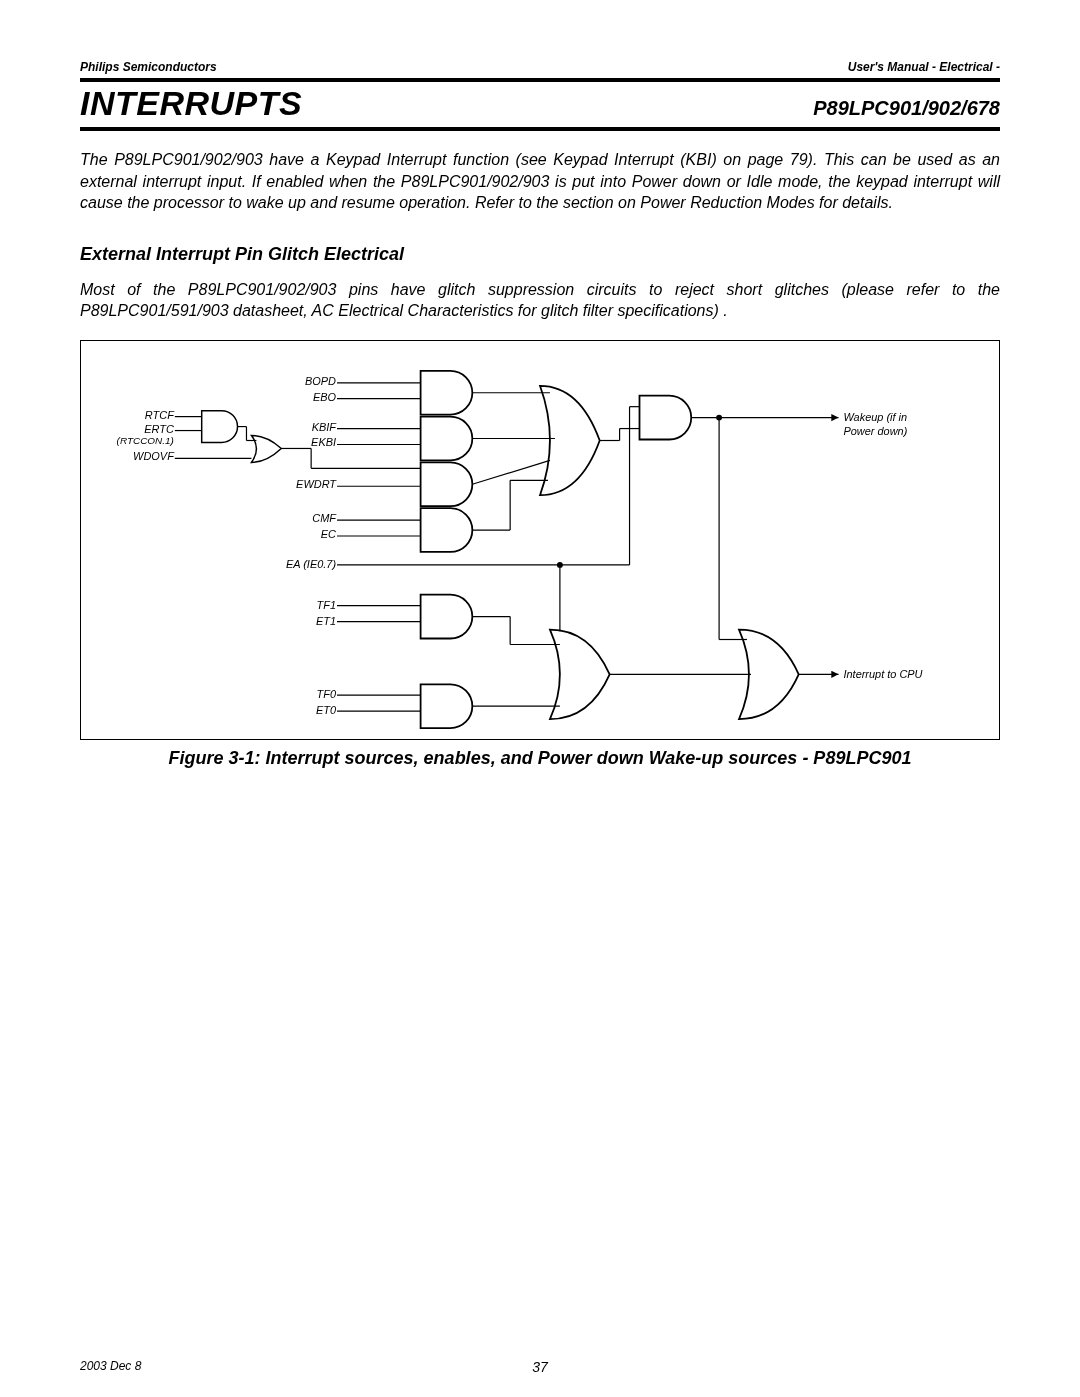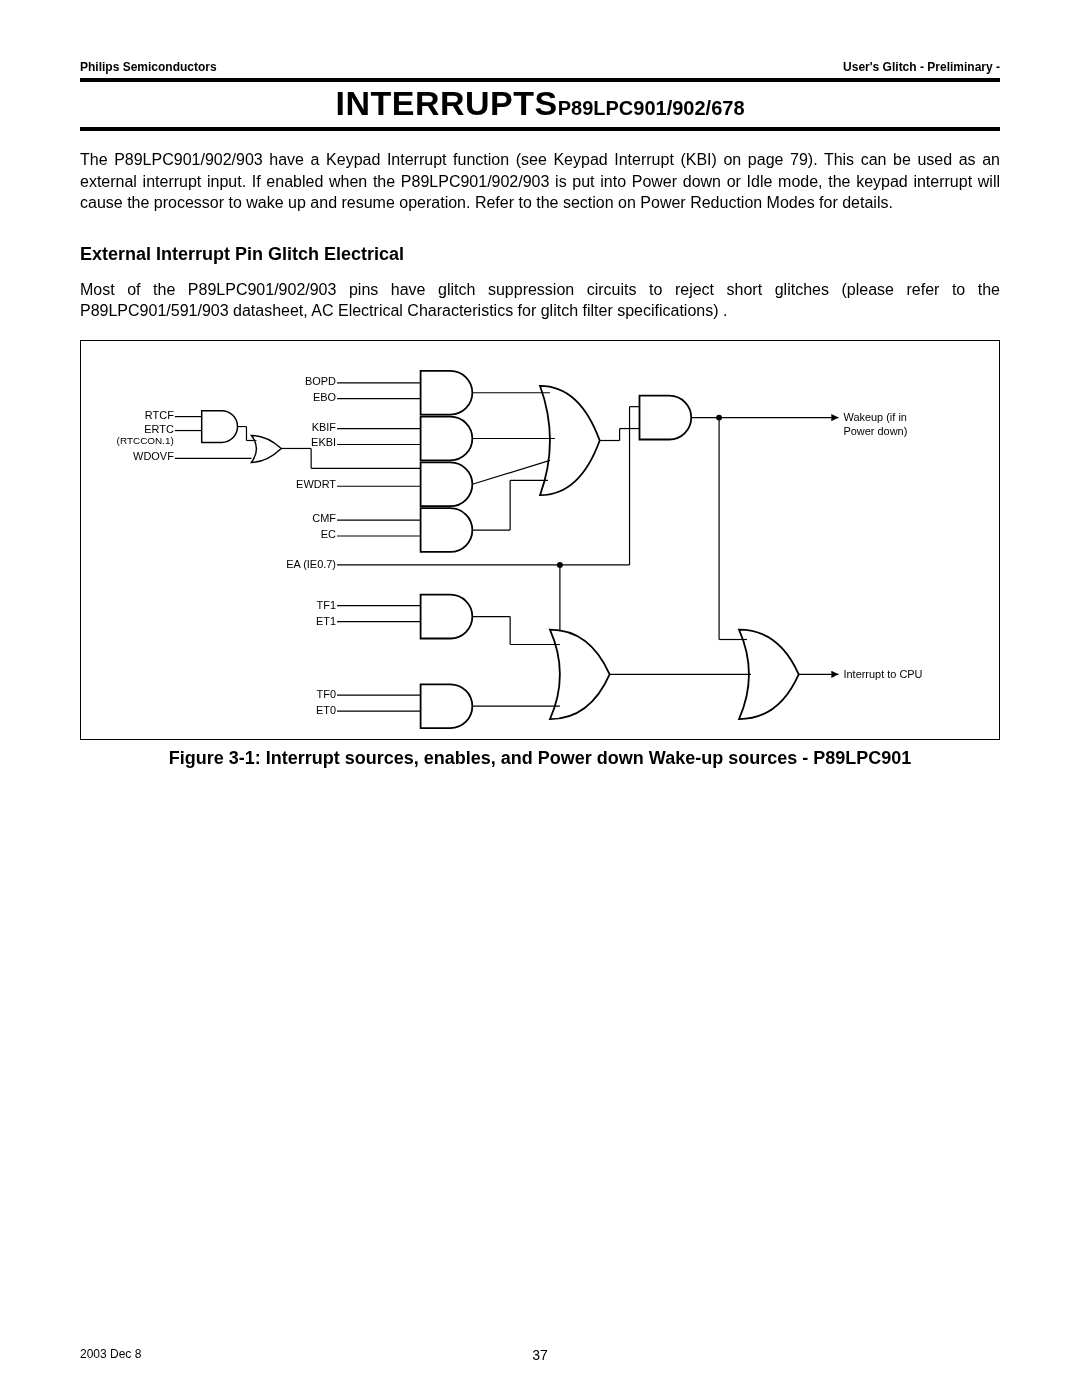"Philips Semiconductors" .page { font-style: none -> italic }
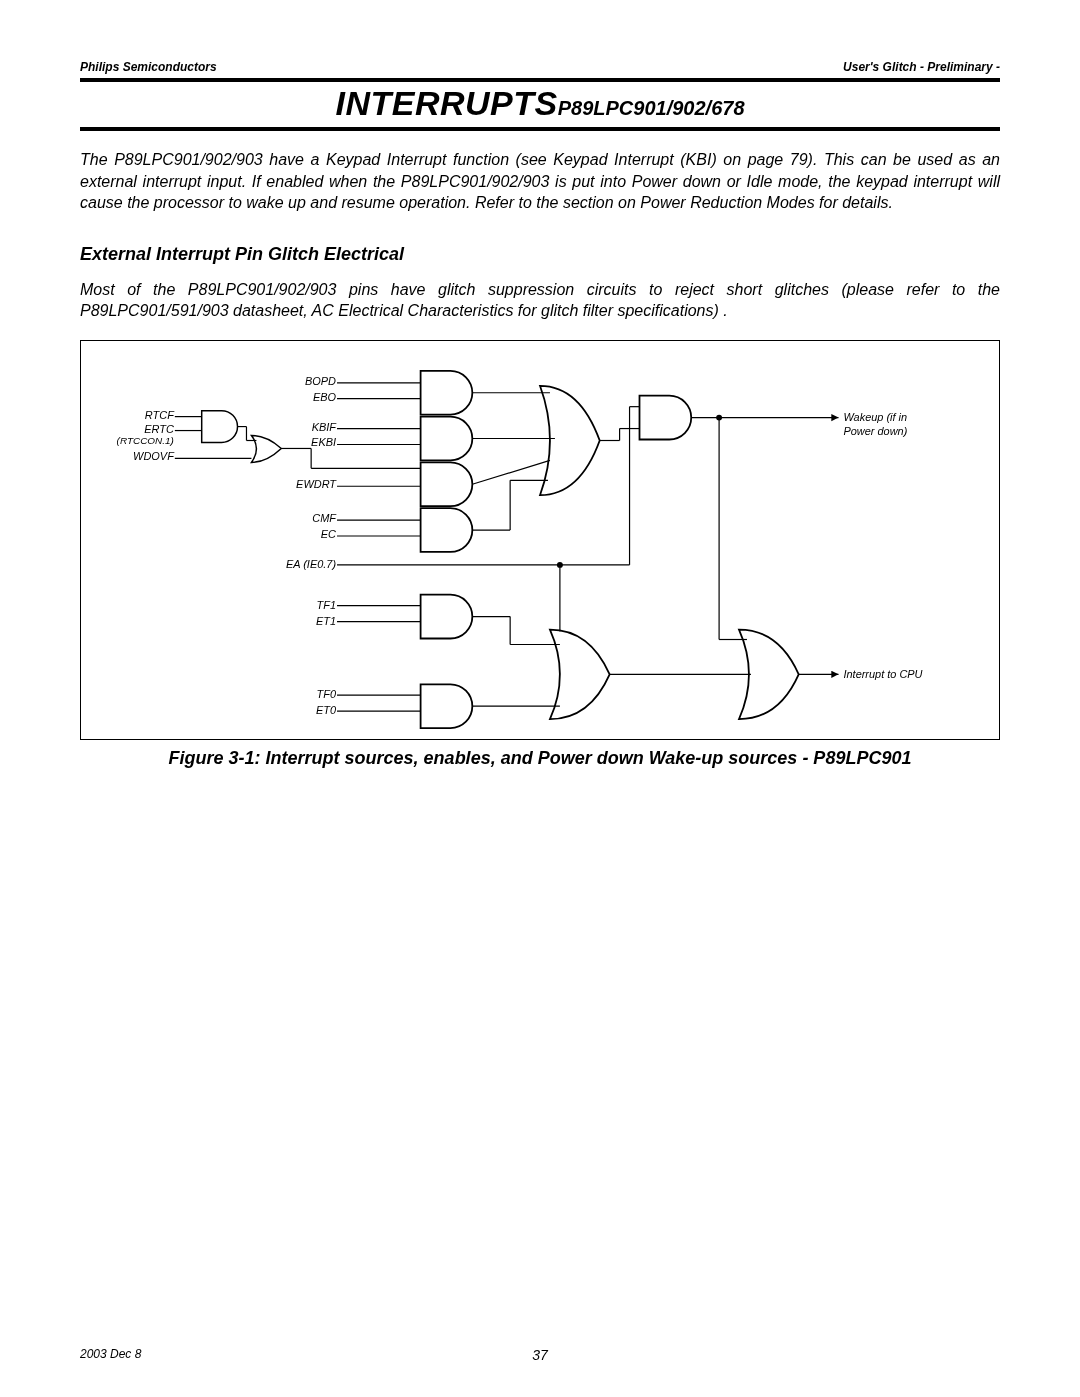"User's Glitch - Preliminary -" span { text: Glitch - Preliminary -> Manual - Electrical }
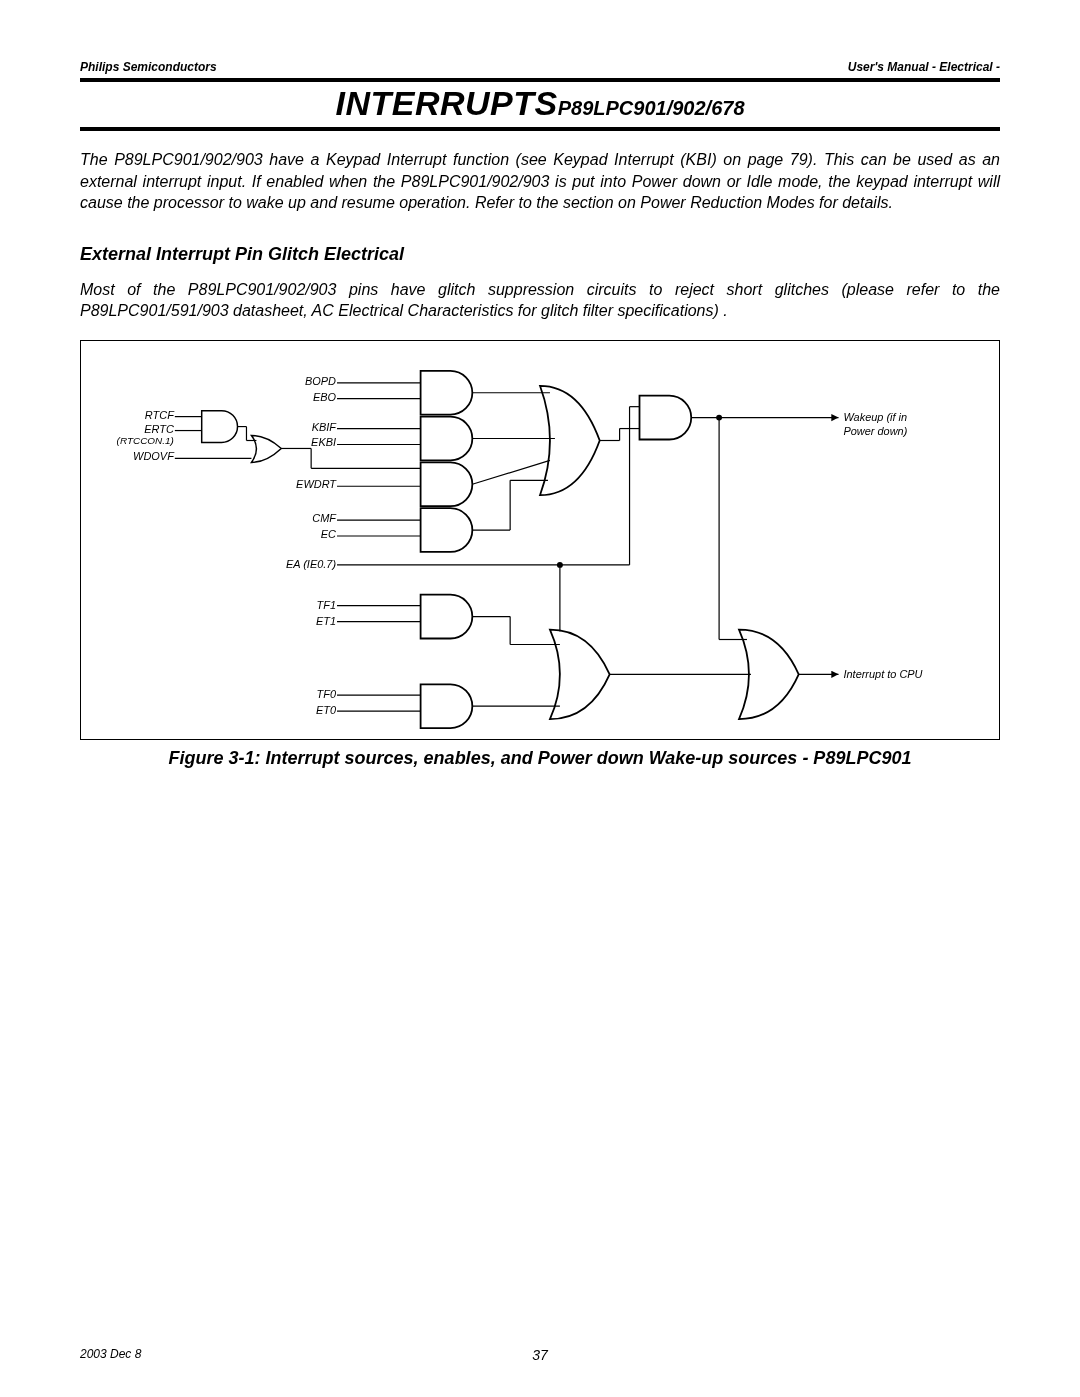"INTERRUPTS" .title-bar { justify-content: center -> space-between }
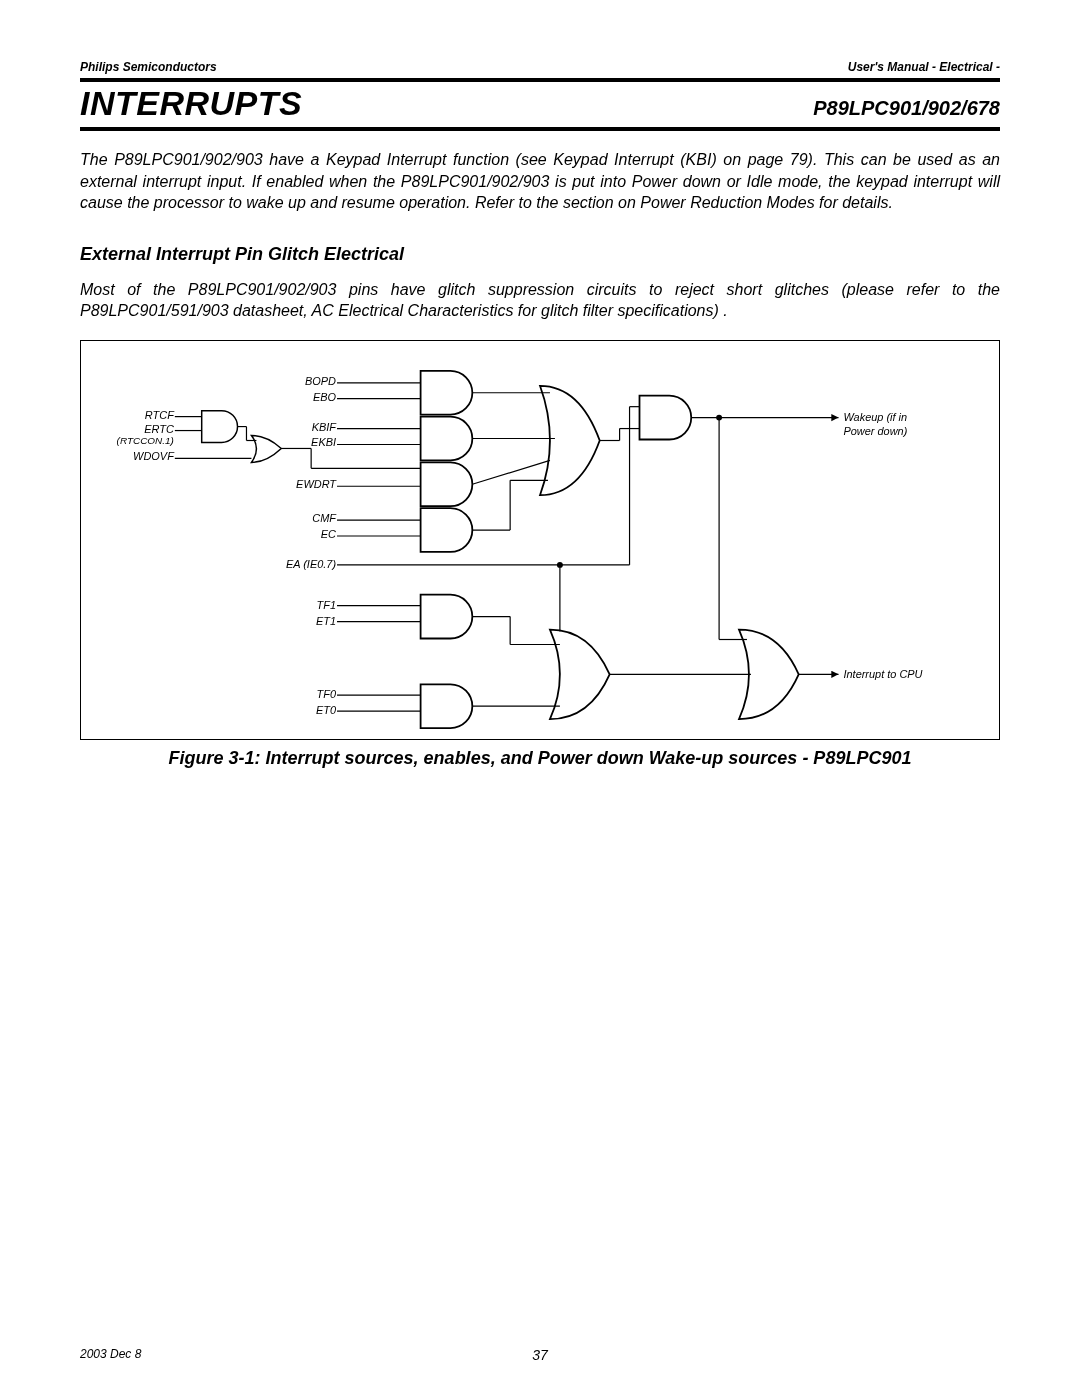"2003 Dec 8" .footer { bottom: 36px -> 24px }
